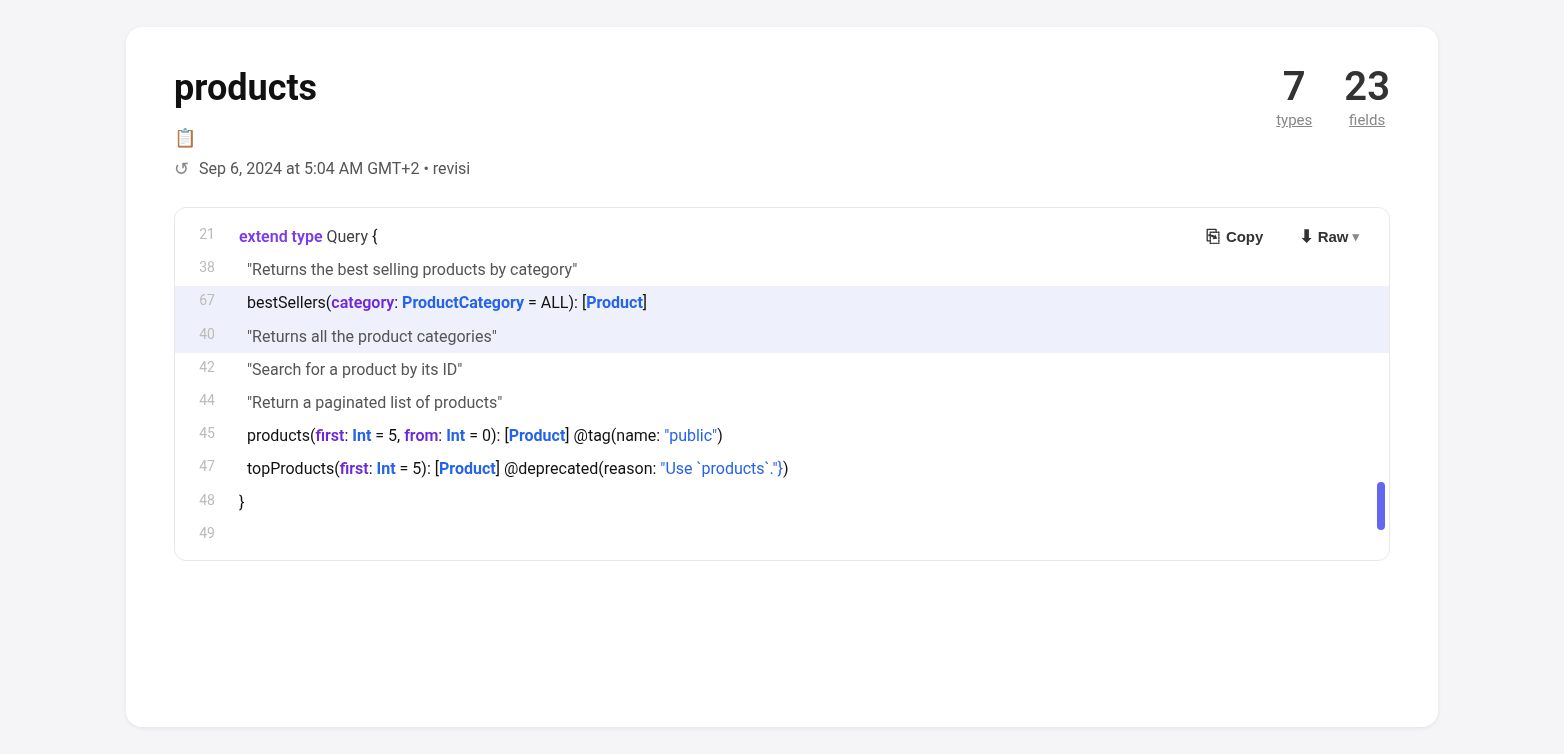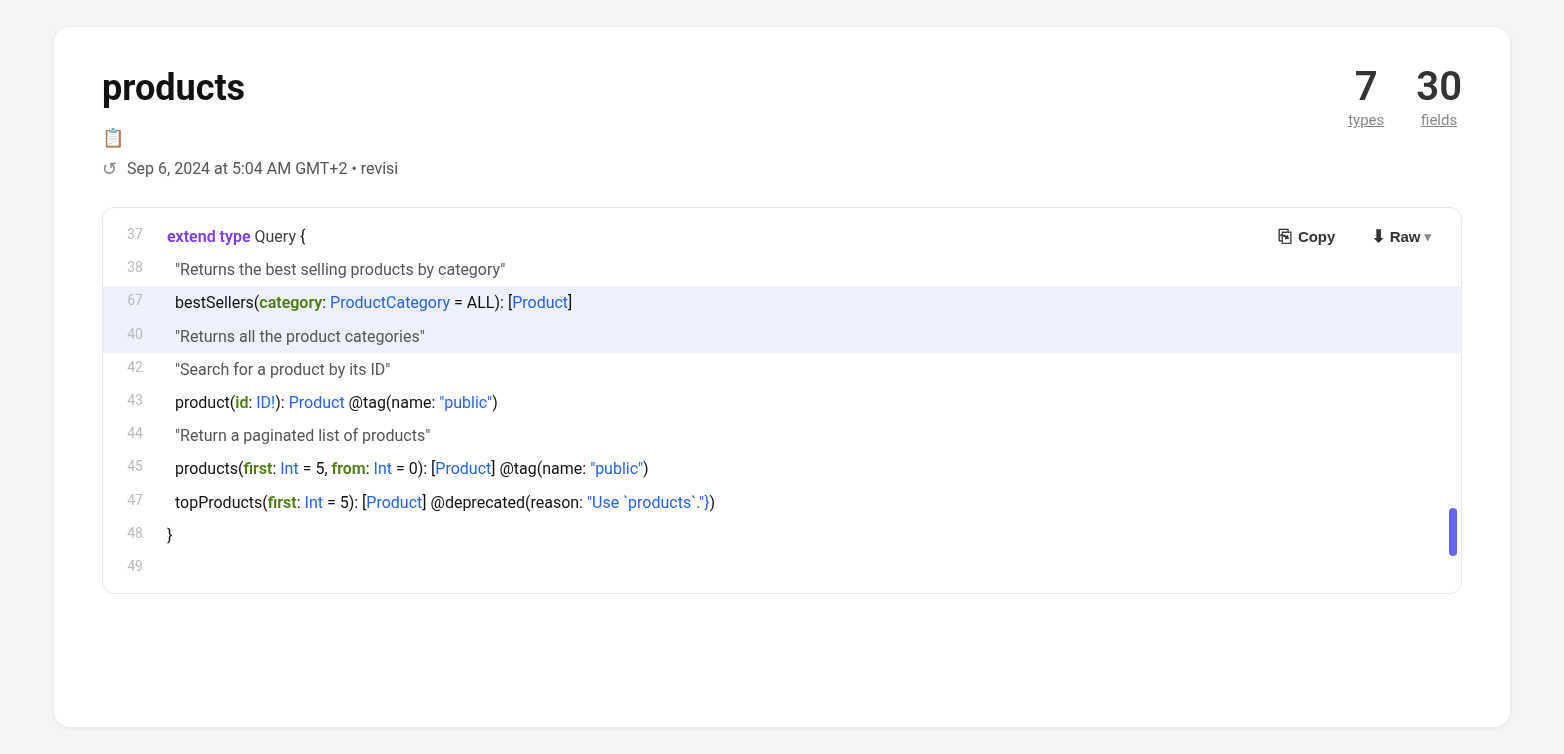"products" .card { width: 1456px -> 1312px }
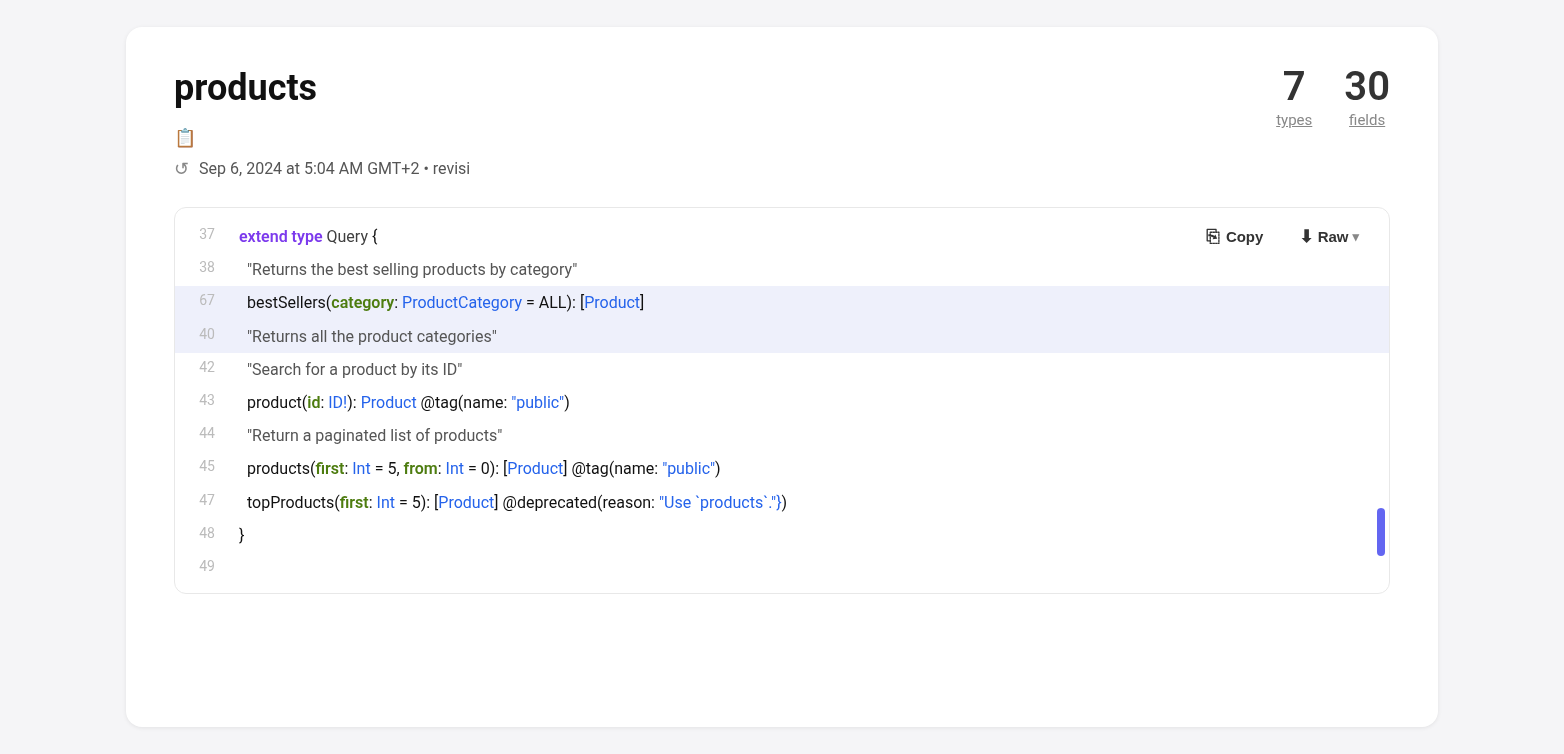"30" span.stat-number { text: 30 -> 23 }
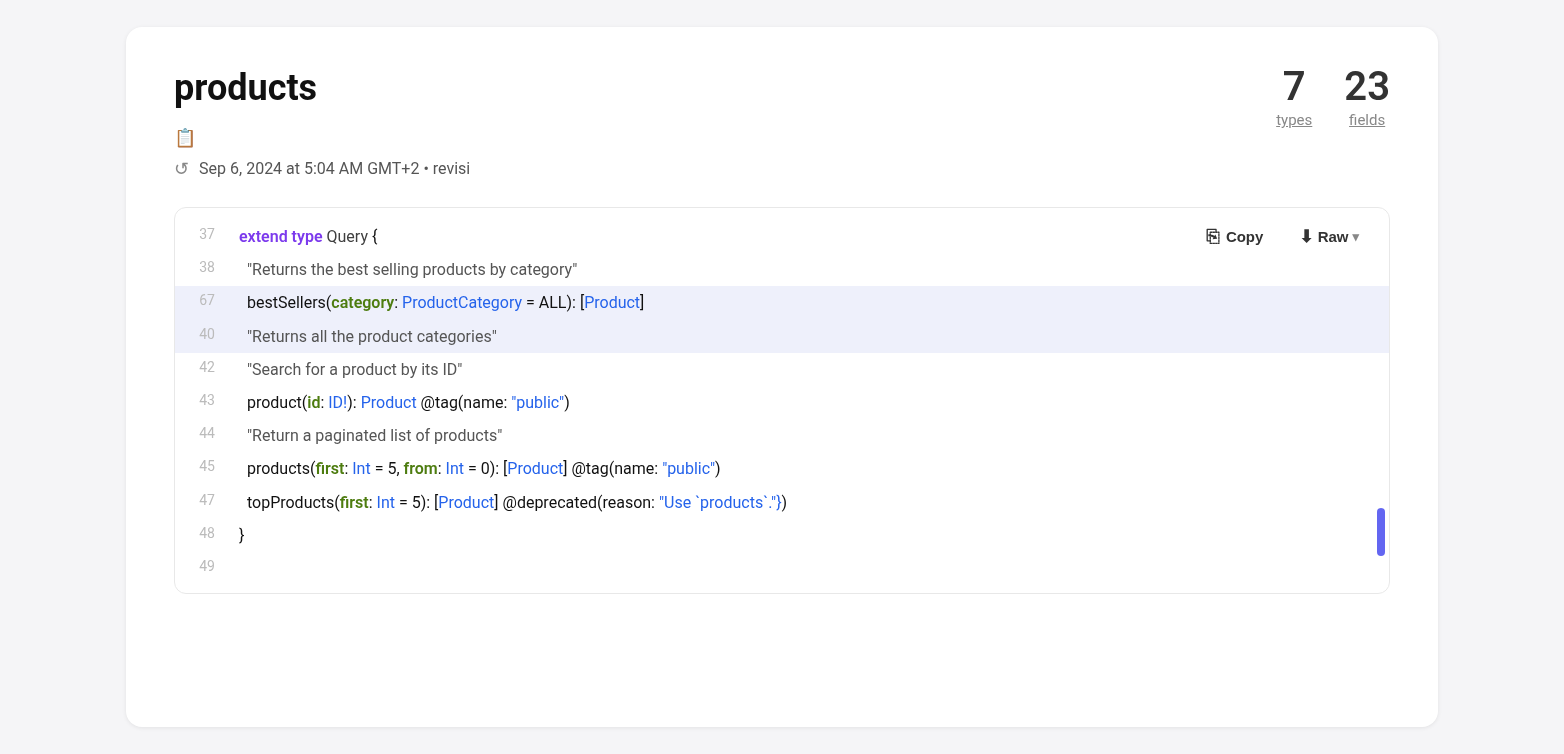"37" span.line-num { text: 37 -> 21 }
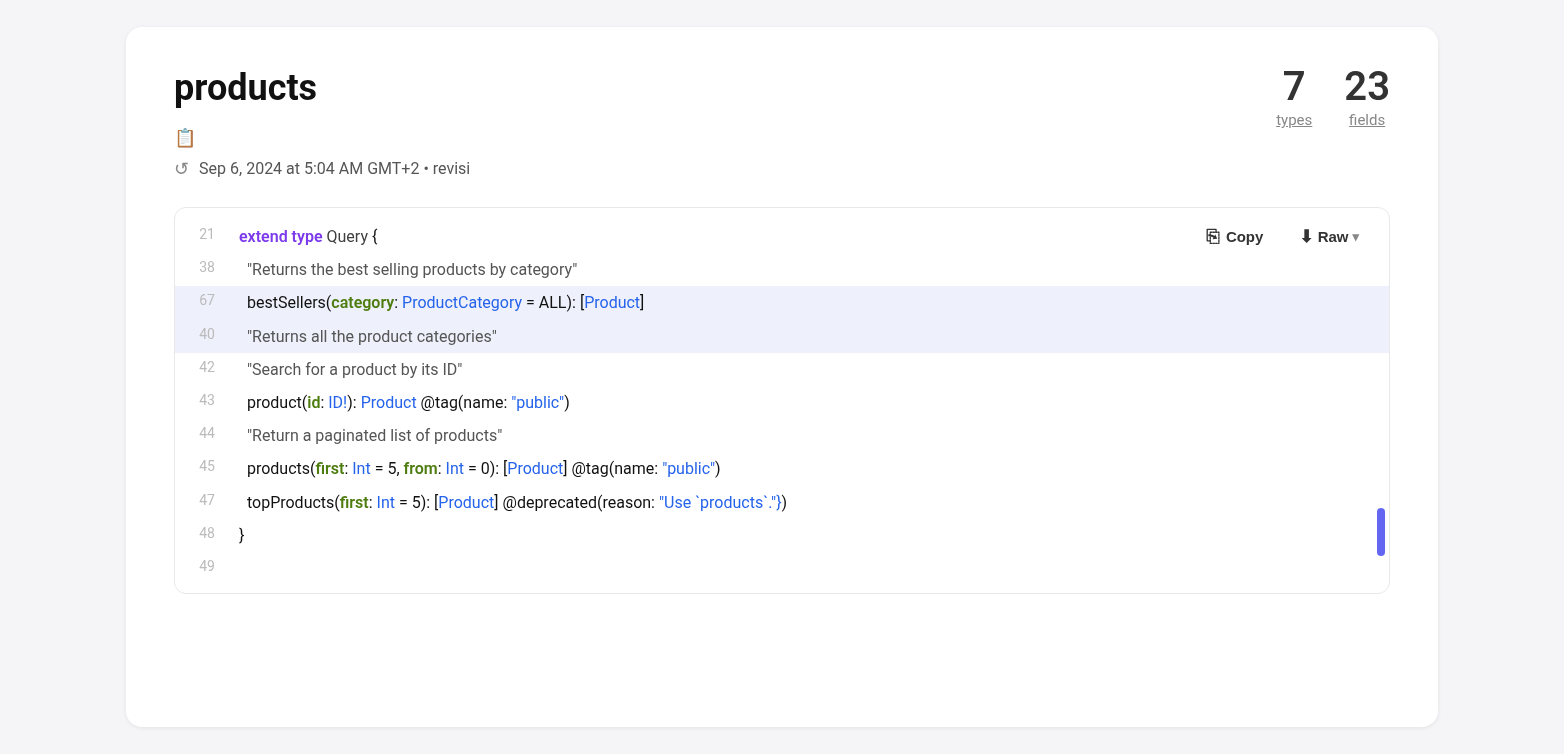"category" .param-name { color: #4d7c0f -> #6d28d9 }
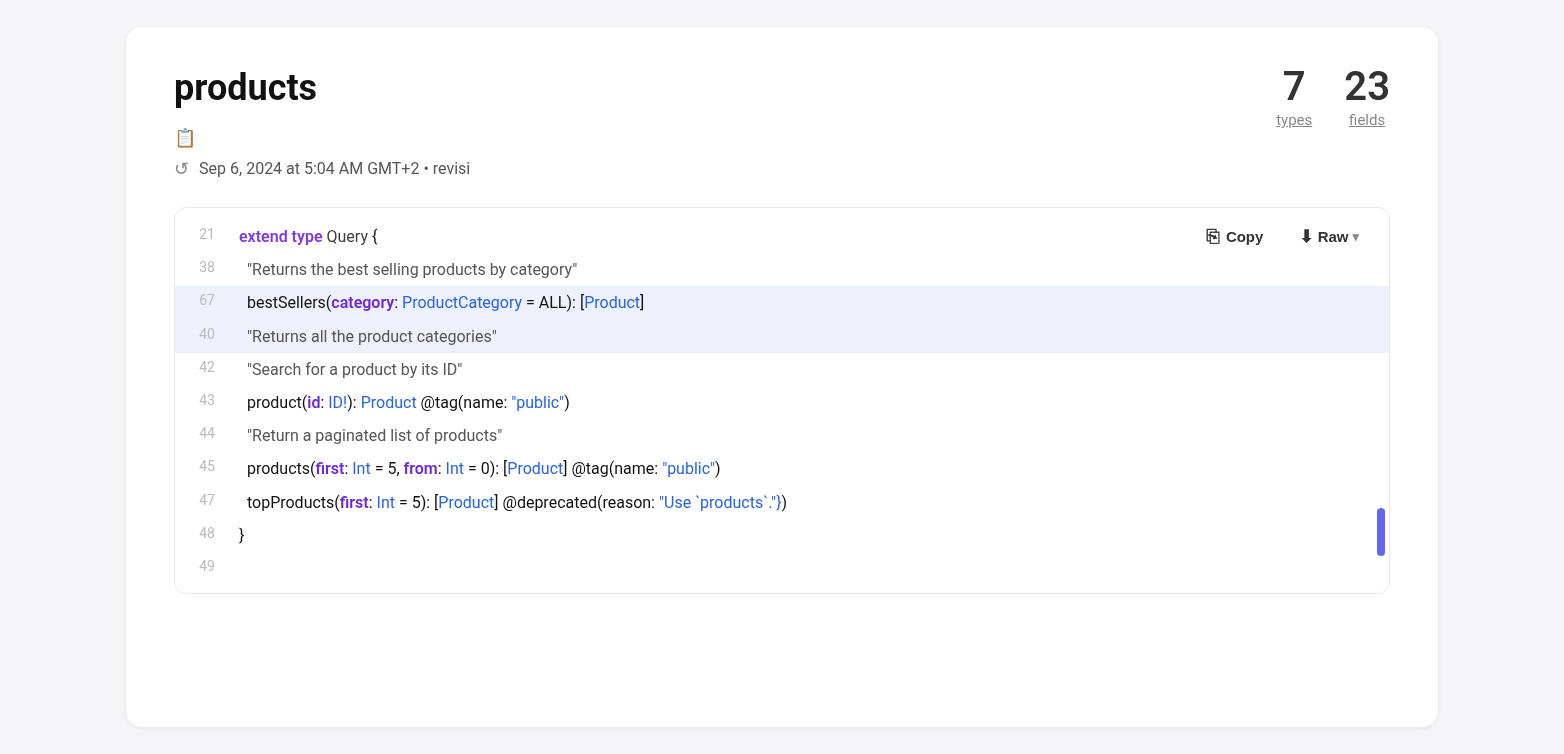"ProductCategory" .type-ref { font-weight: none -> bold }
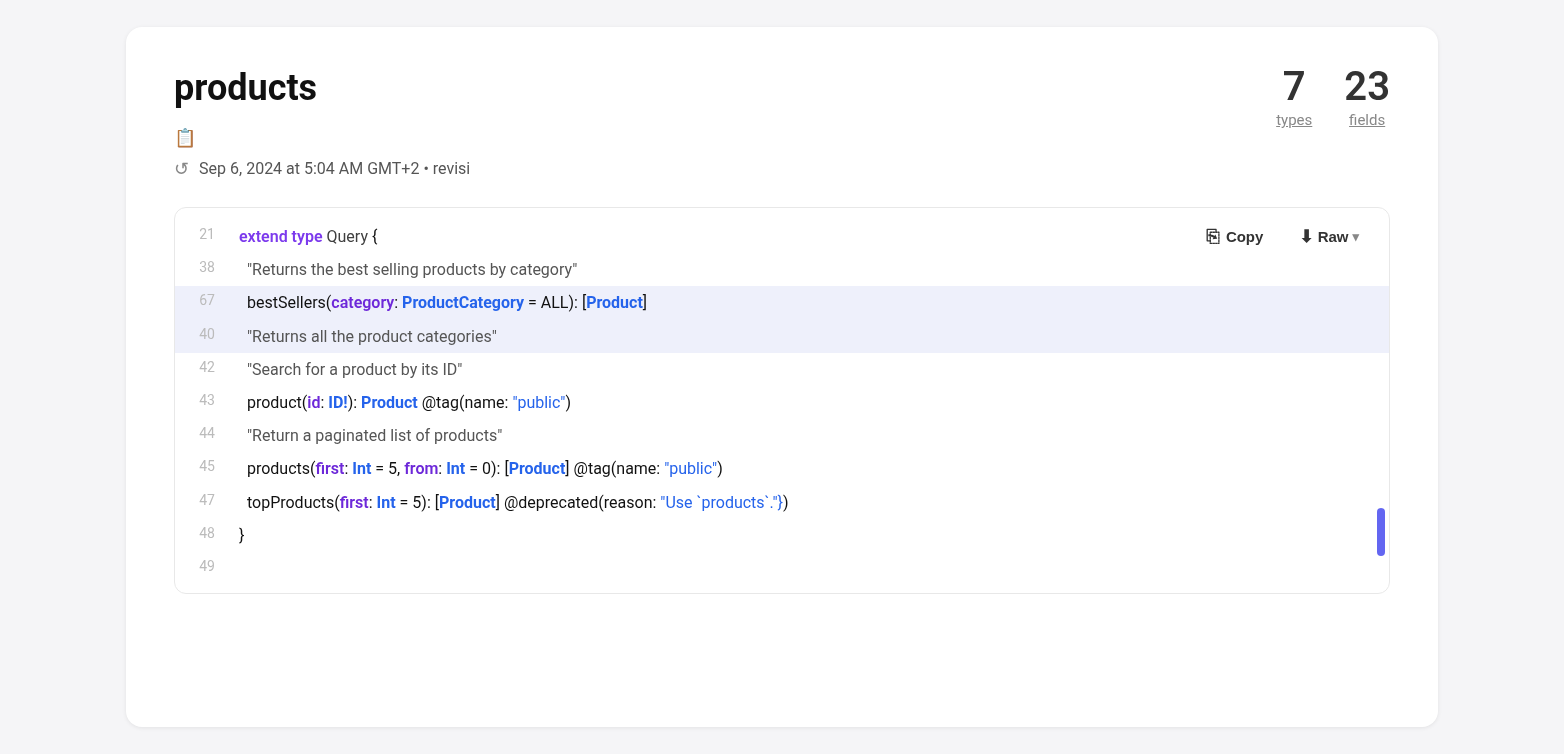"43" div.line-row { html: <div> <span>43</span> <span><span> </span><span>product(</span><span>id</span><span>: </span><span>ID!</span><span>): </span><span>Product</span><span> @tag(name: </span><span>"public"</span><span>)</span></span> </div> -> none }
